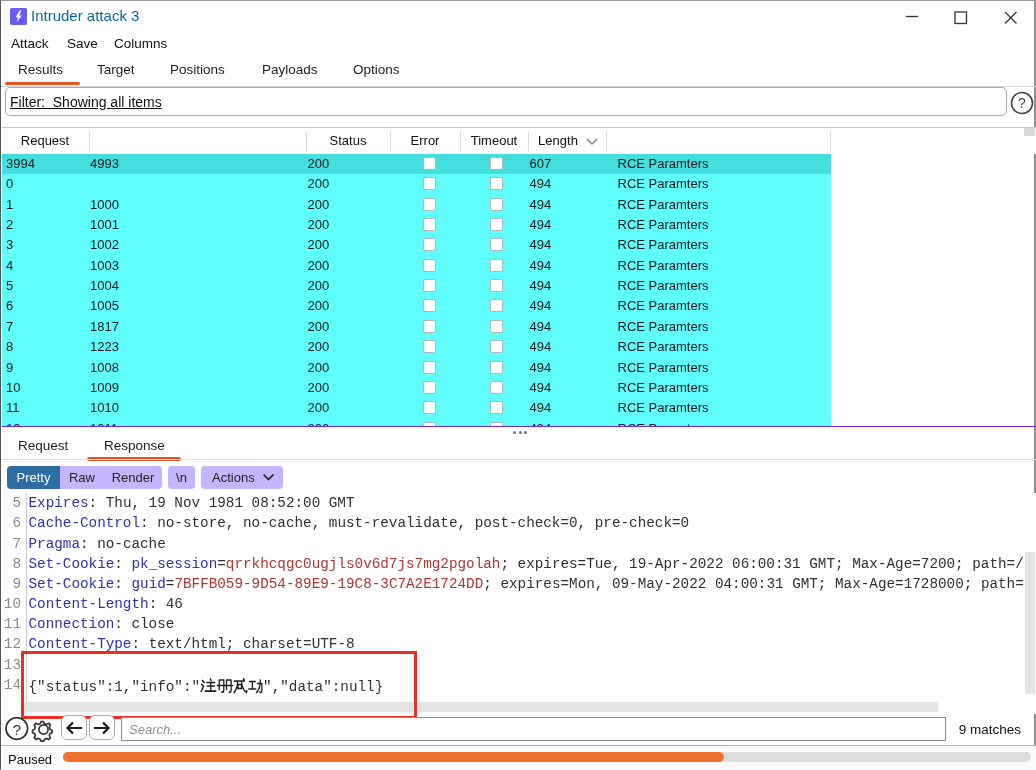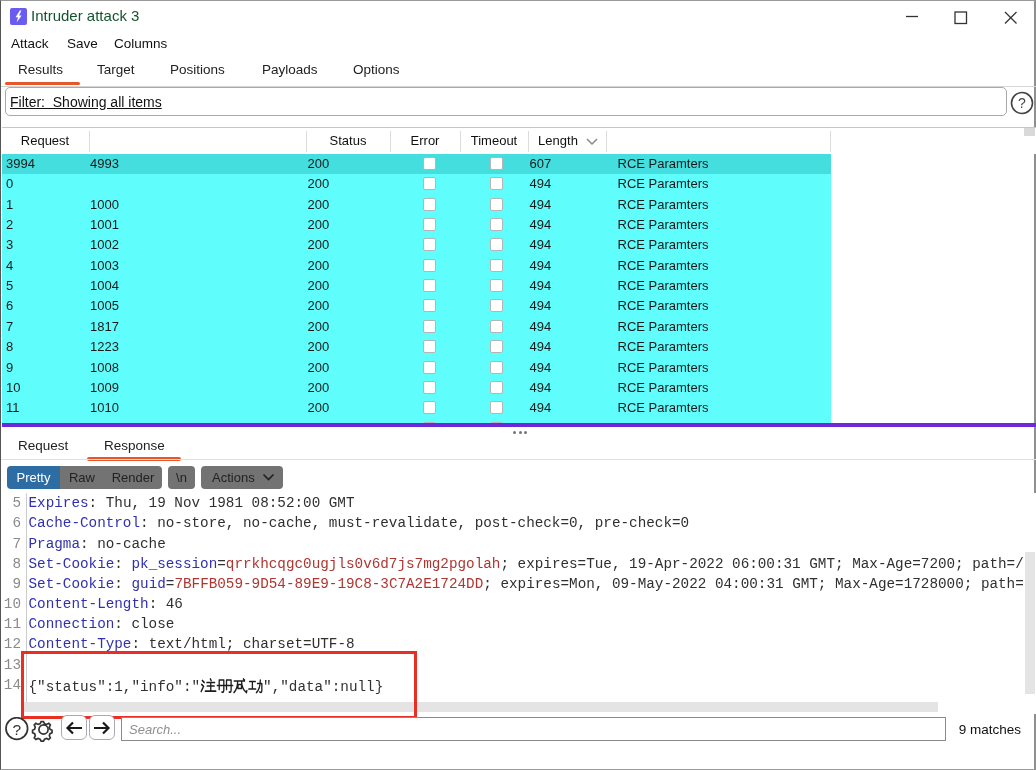"Intruder attack 3" .title { color: #14532d -> #0369a1 }
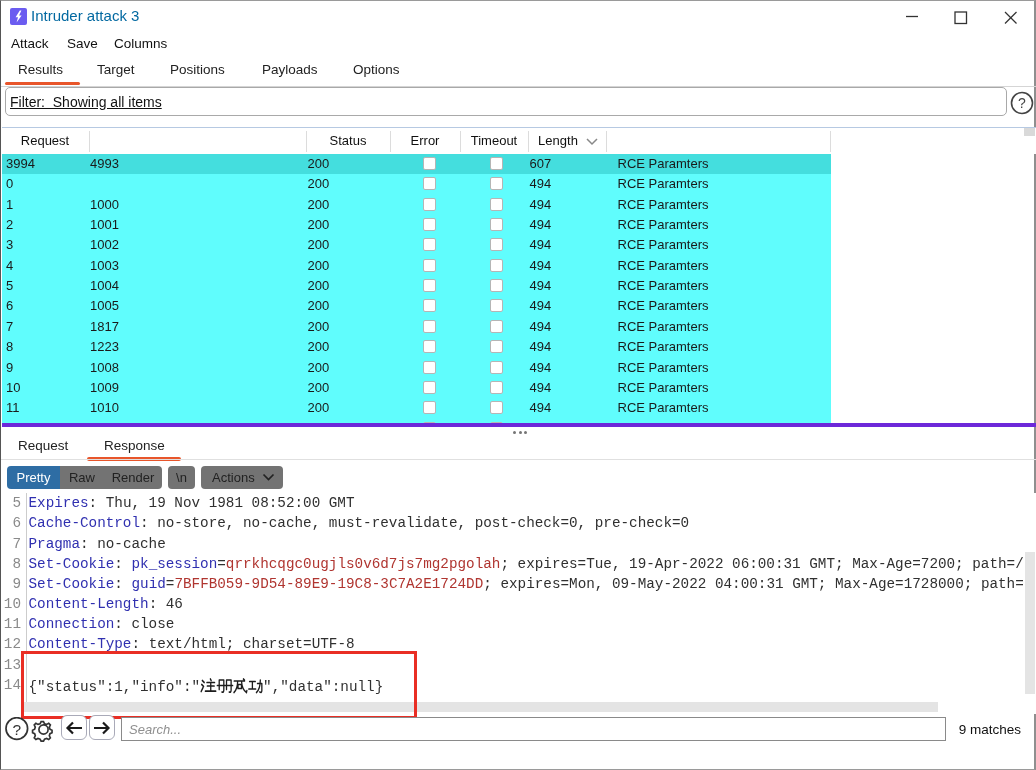"3994" .rows { border-bottom: 4px solid #6d28d9 -> 1px solid #6d28d9 }
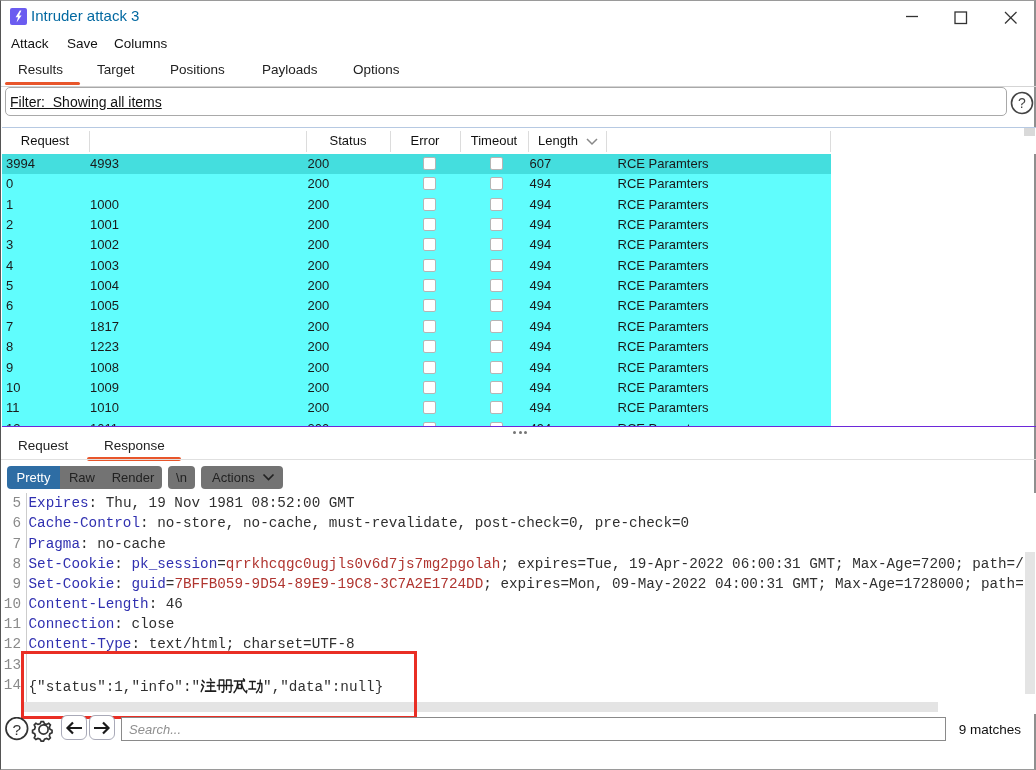"Raw" .btn { background: #737373 -> #c4b5fd }
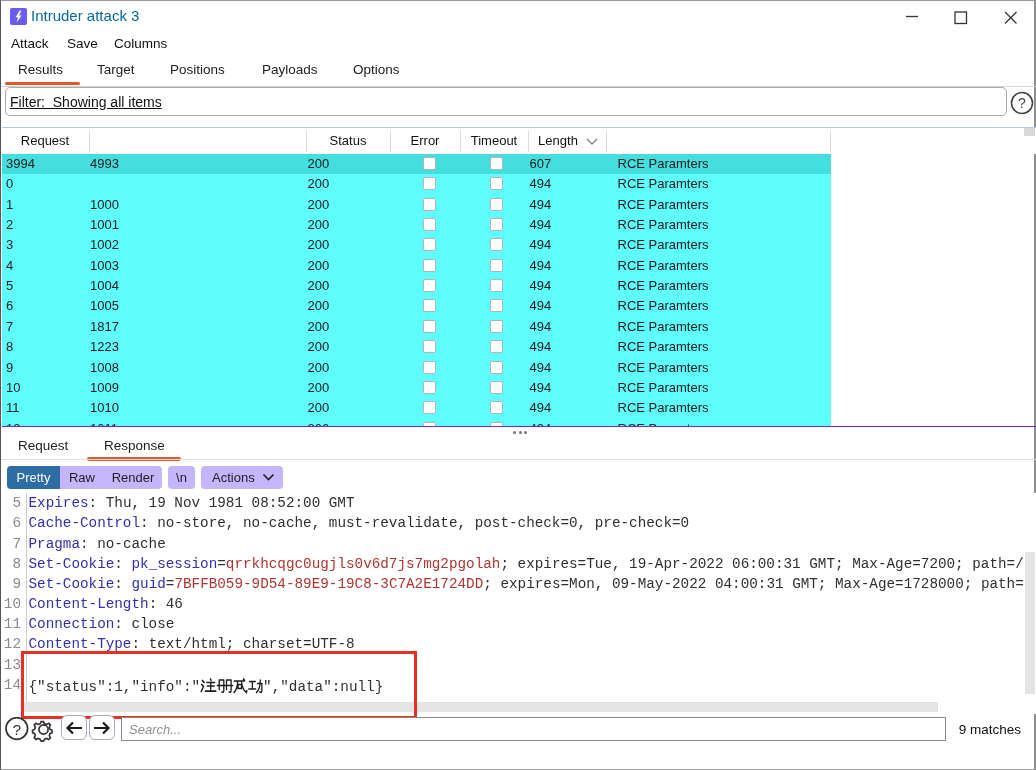"Paused" div.statusbar { html: none -> <div> <div>Paused</div> <div></div> <div></div> </div> }
